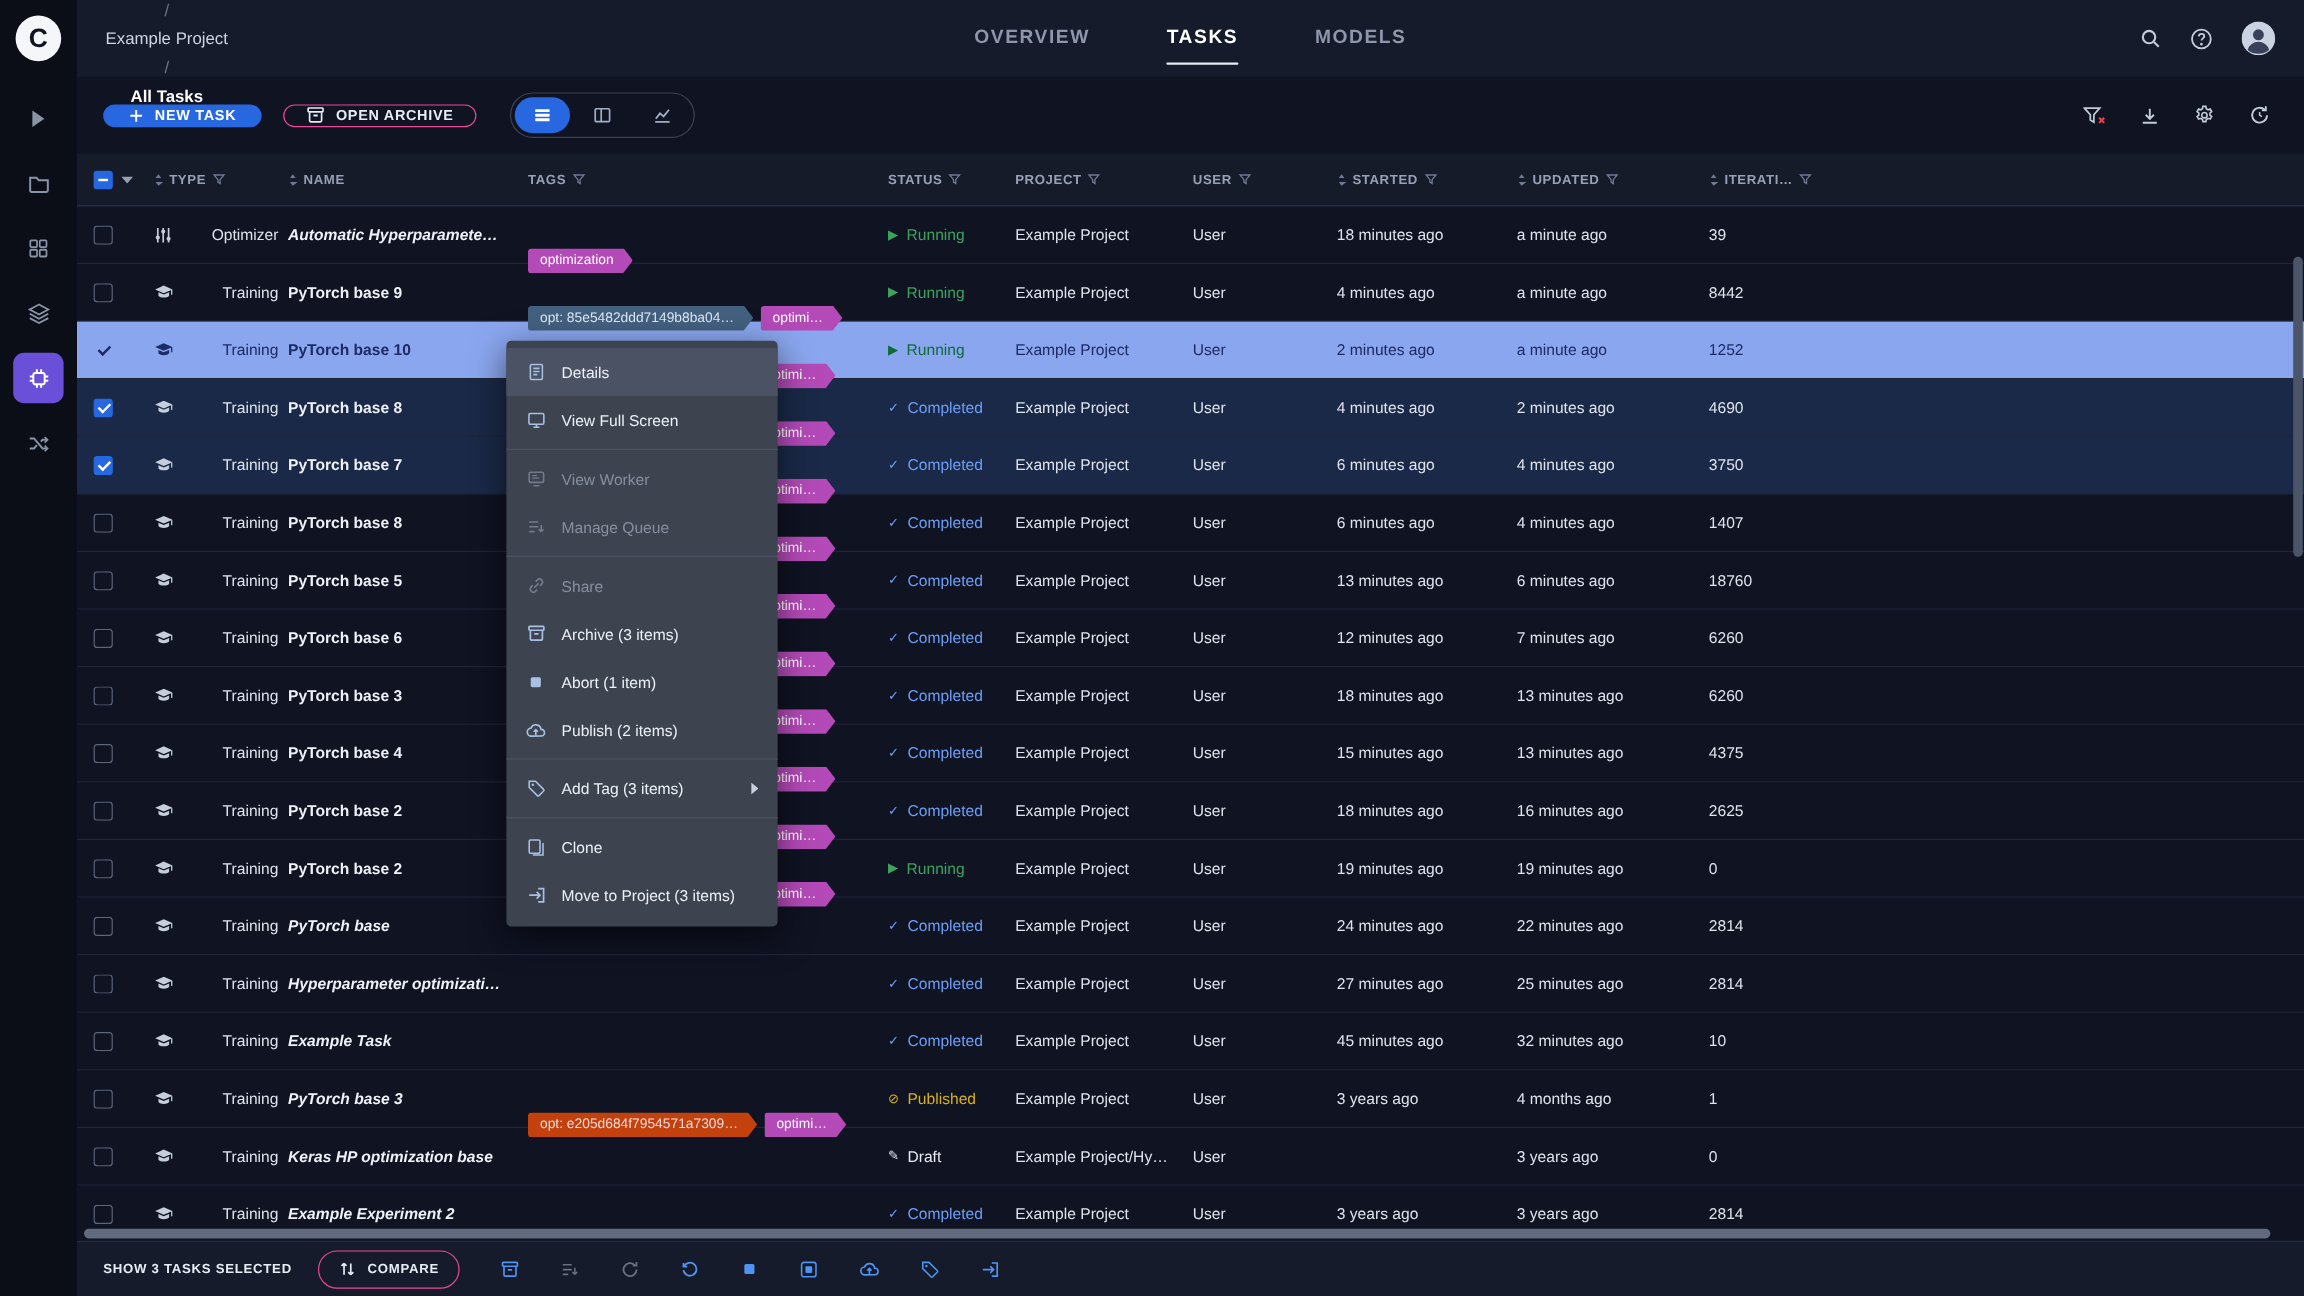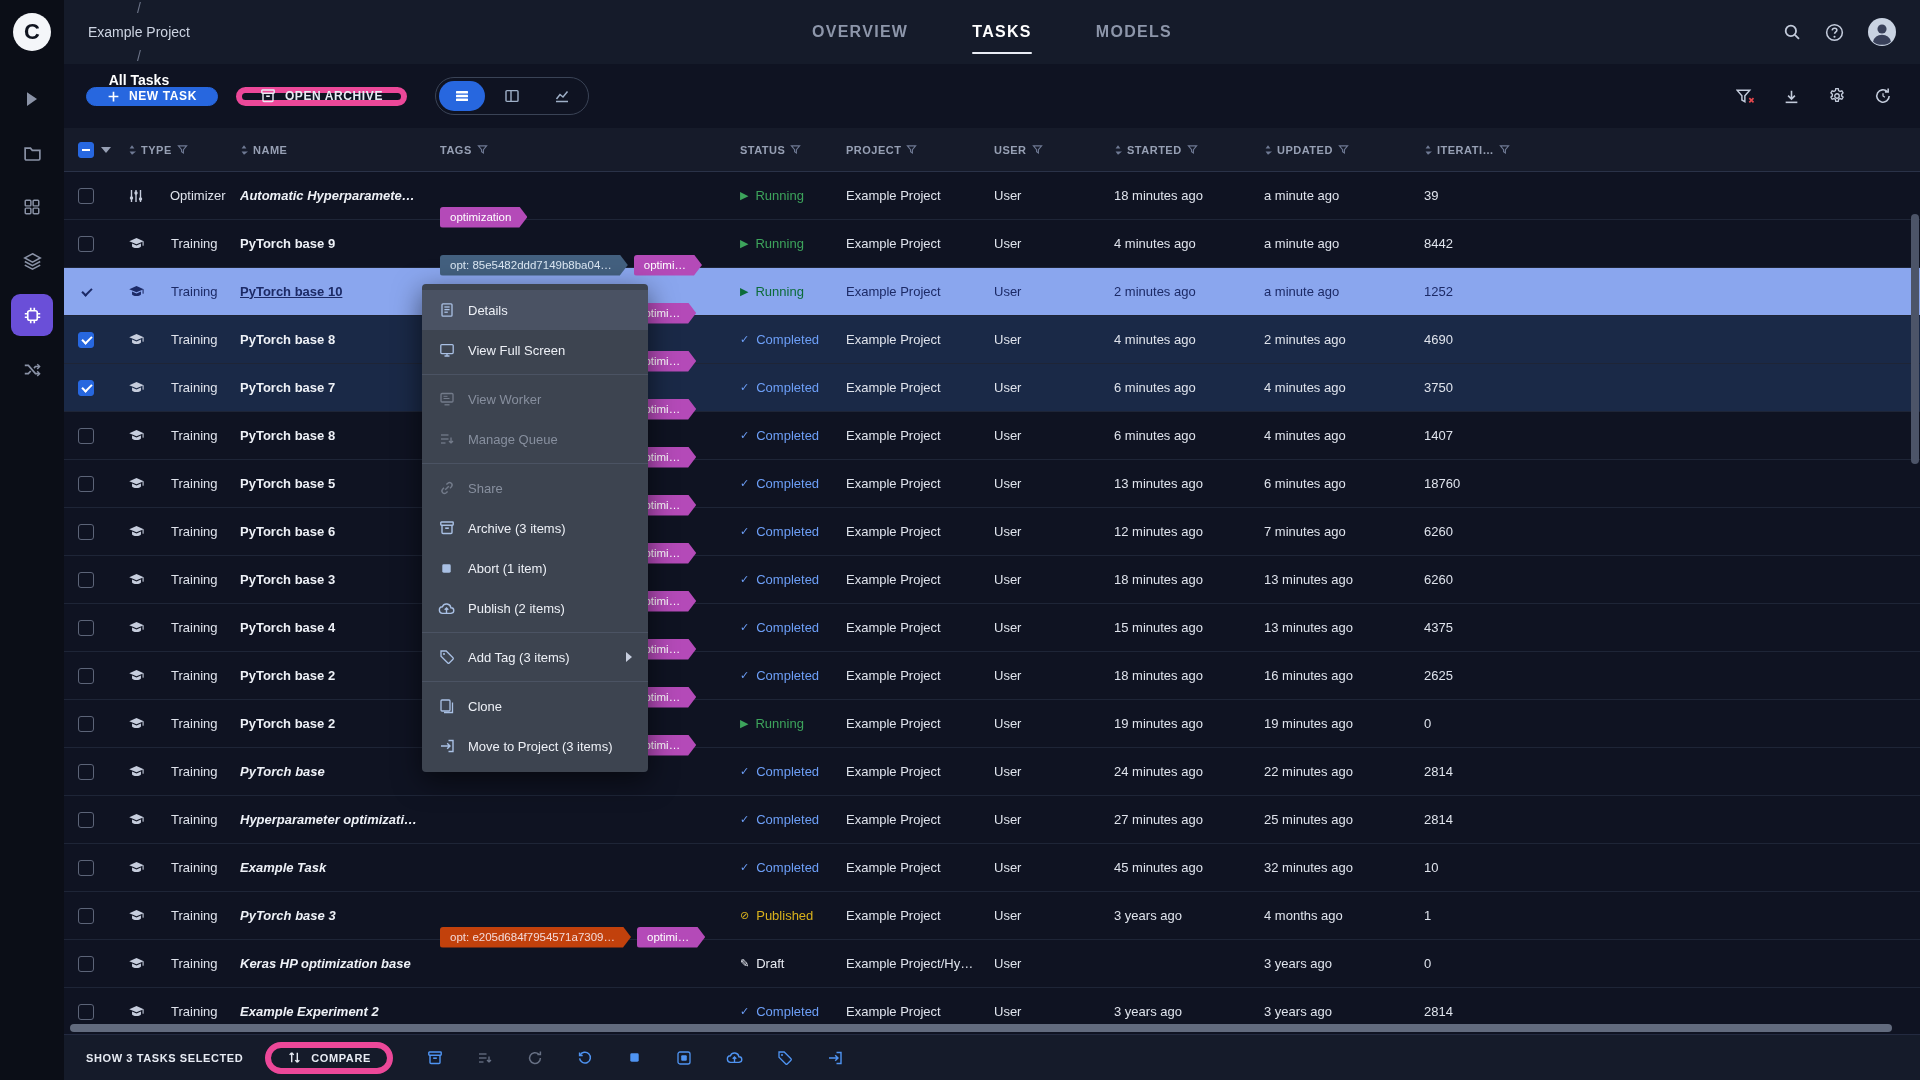"OPEN ARCHIVE" .btn.outline { border: 6px solid #ec4899 -> 1px solid #ec4899 }
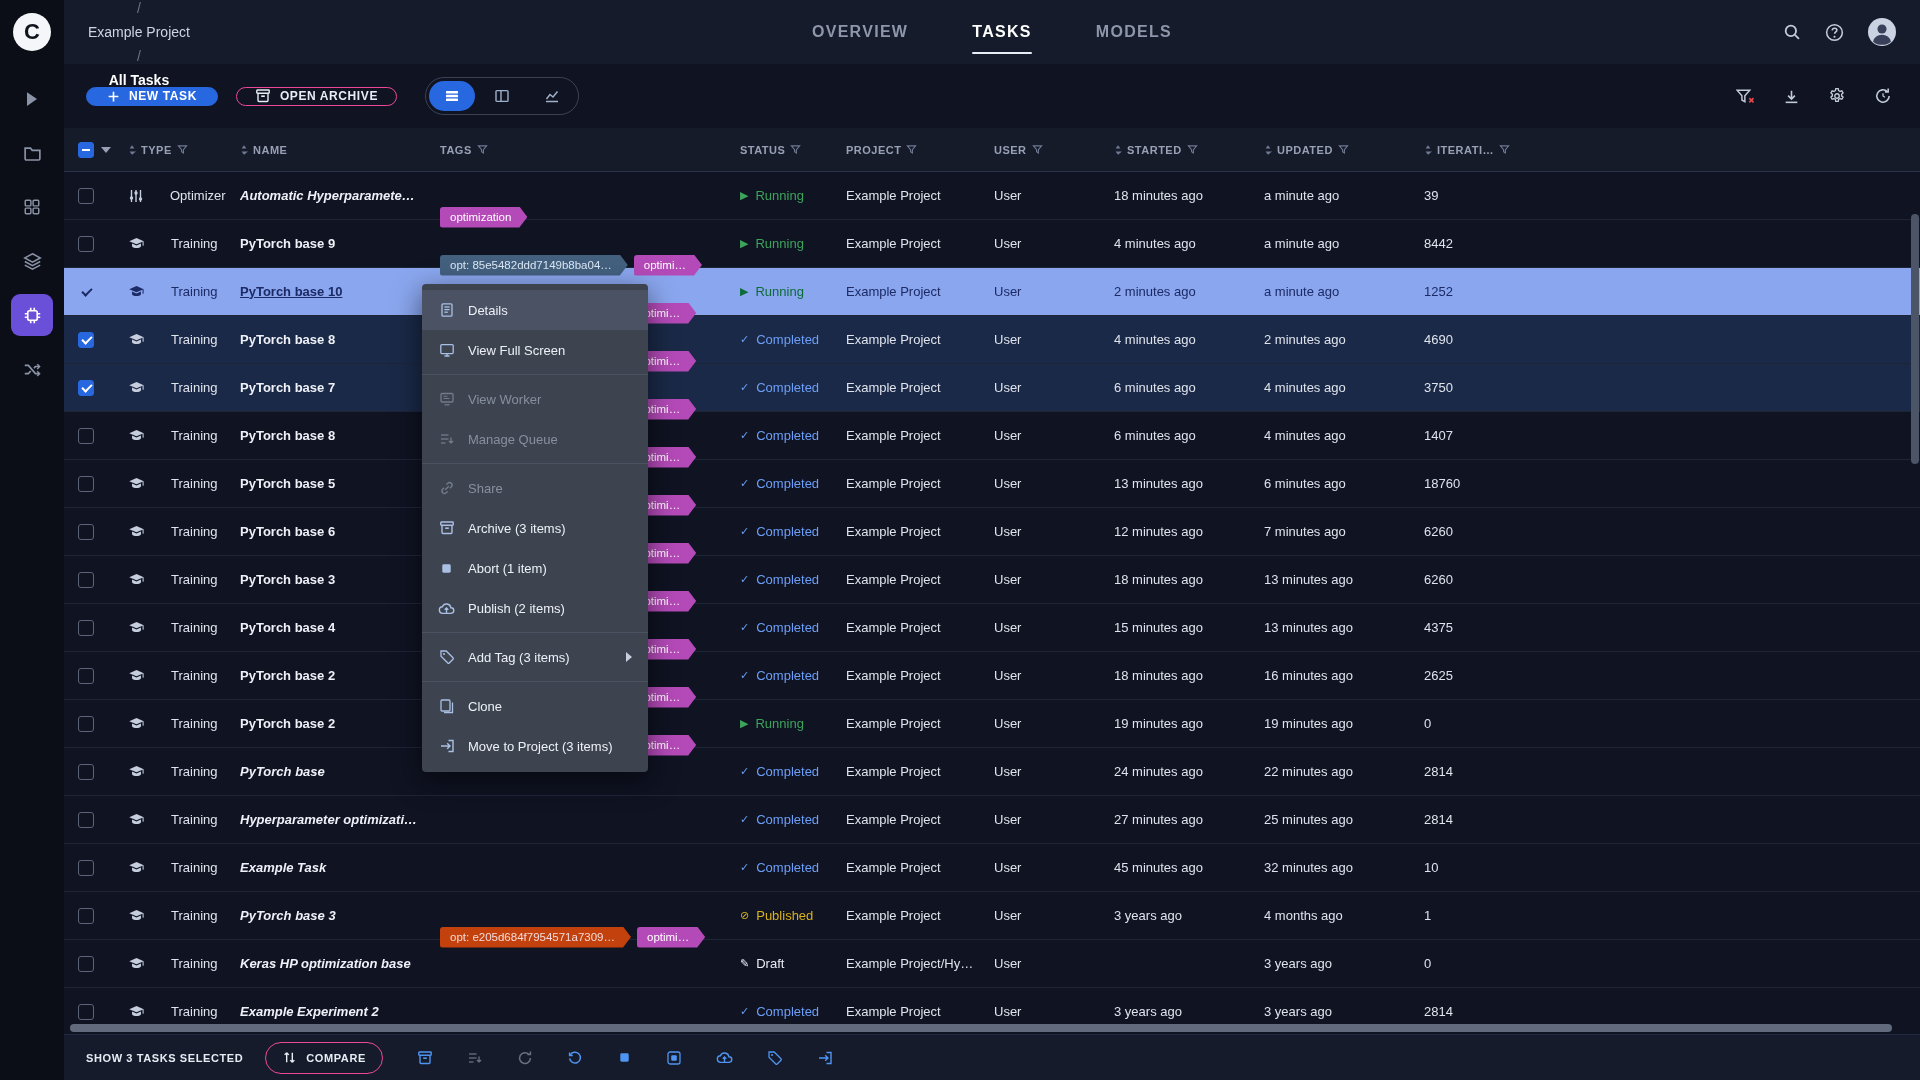"Optimizer" .c-type { gap: 26px -> 7px; justify-content: none -> space-between }
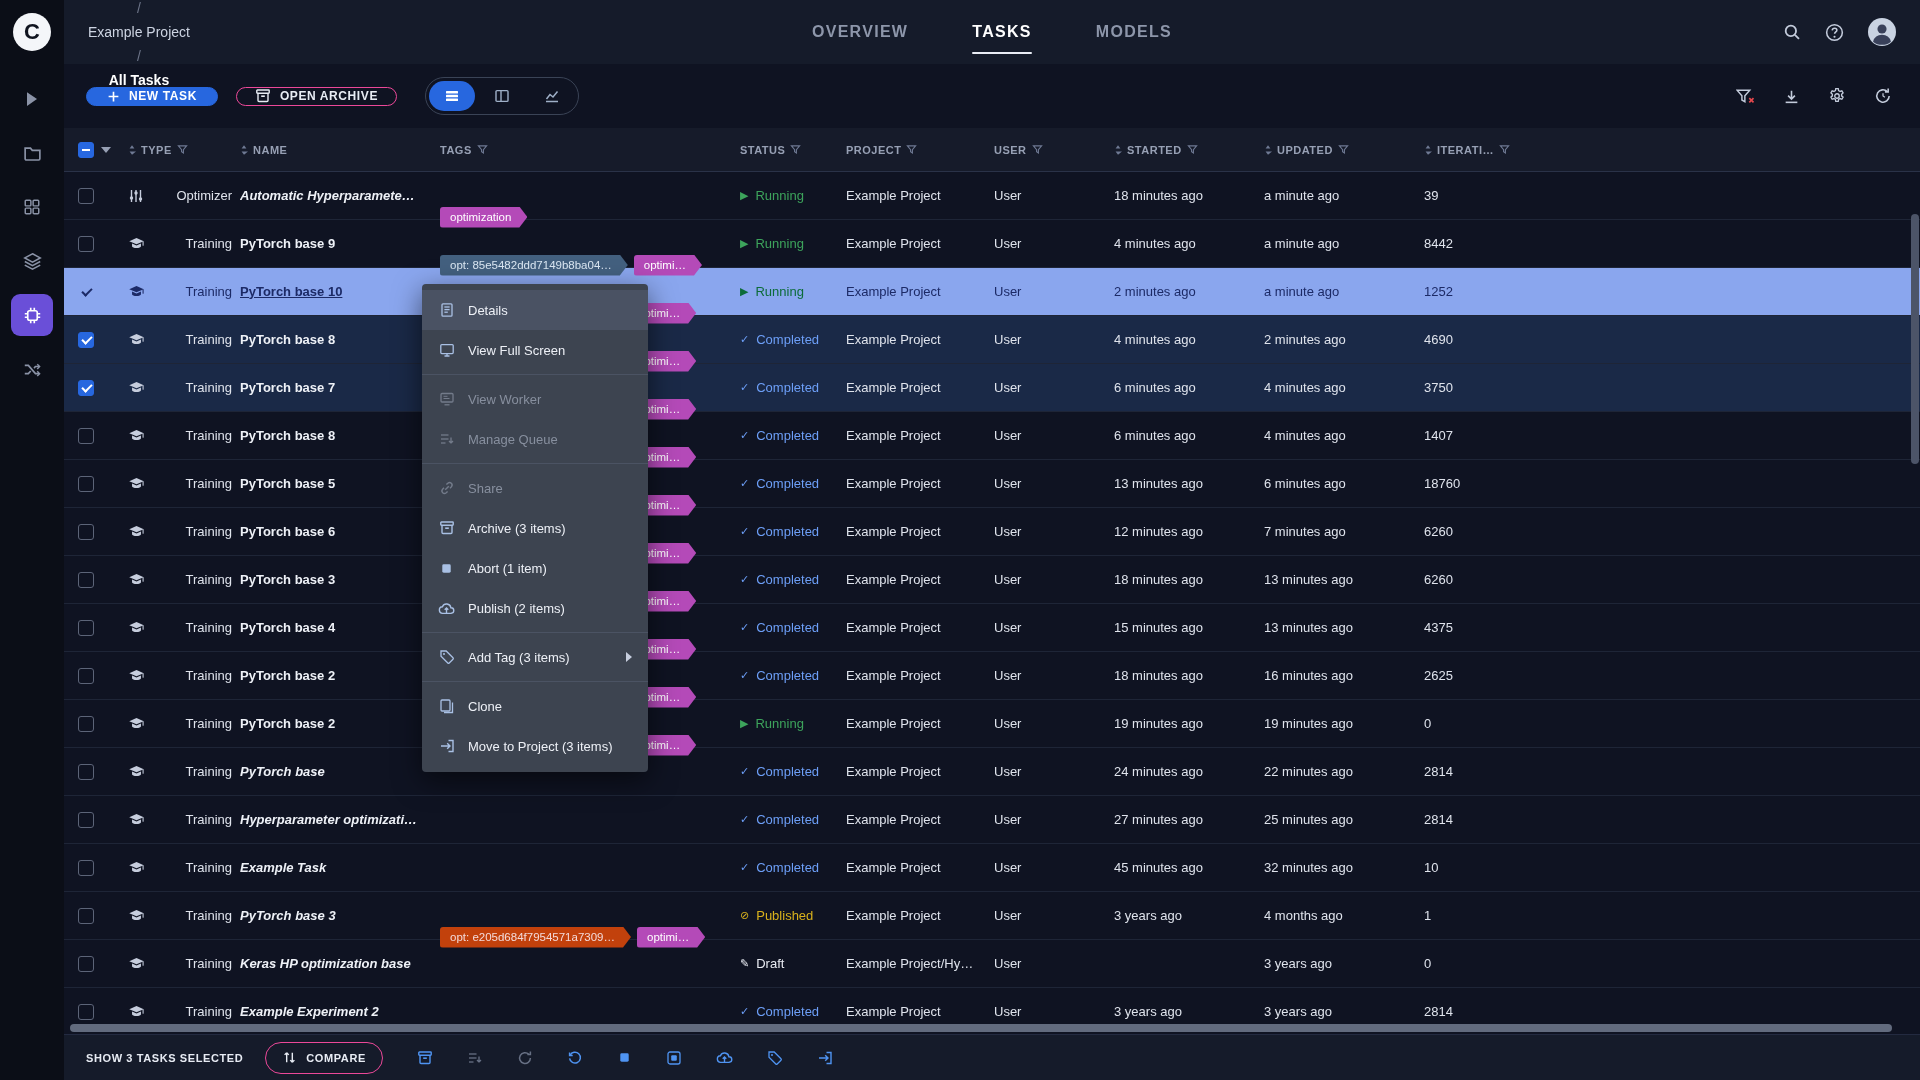"PyTorch base 10" .row.selected .c-name { text-decoration: underline -> none }
